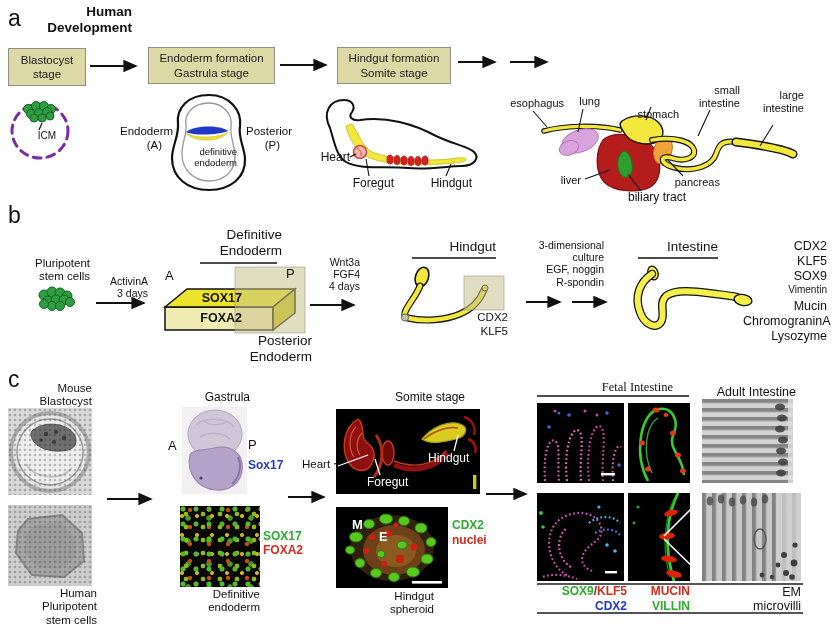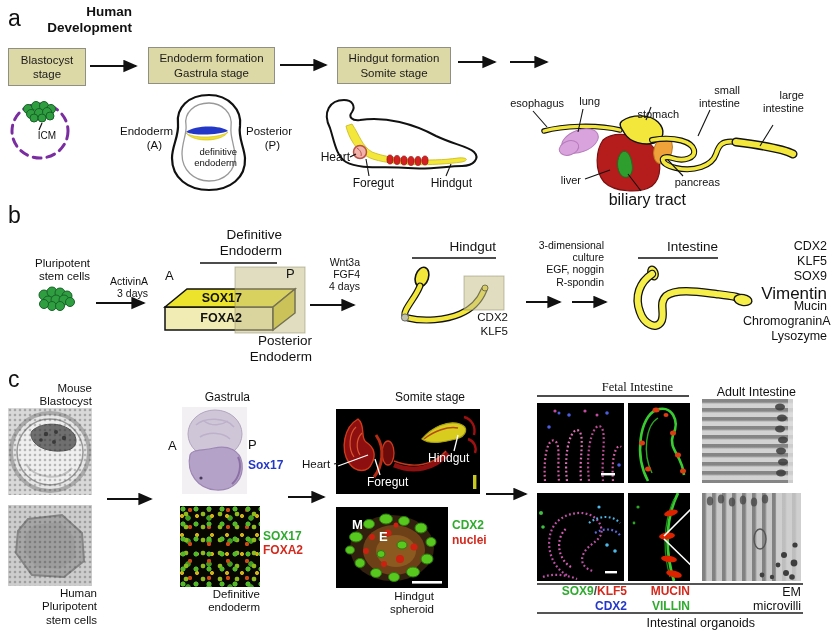"biliary tract" div.t { font-size: 16px -> 12px }
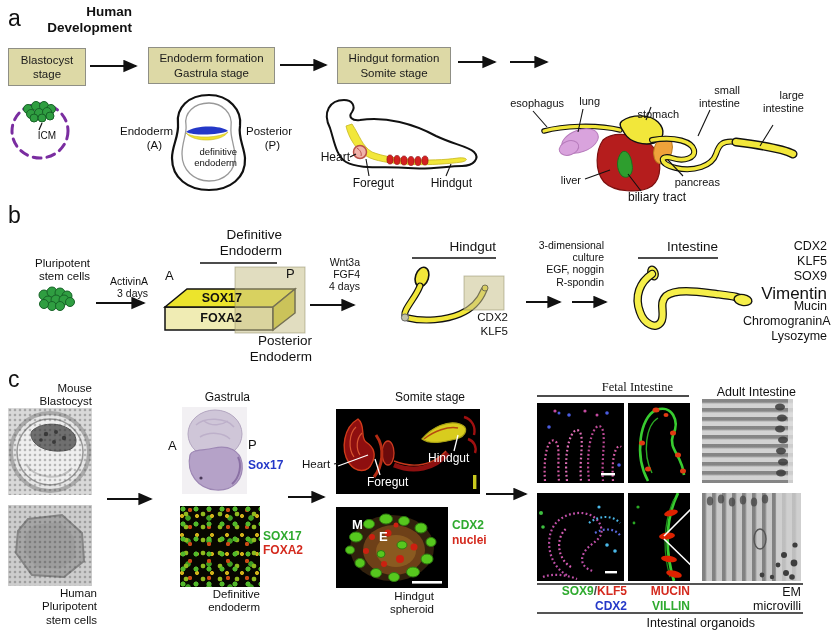"Vimentin" div.t { font-size: 17px -> 10px }
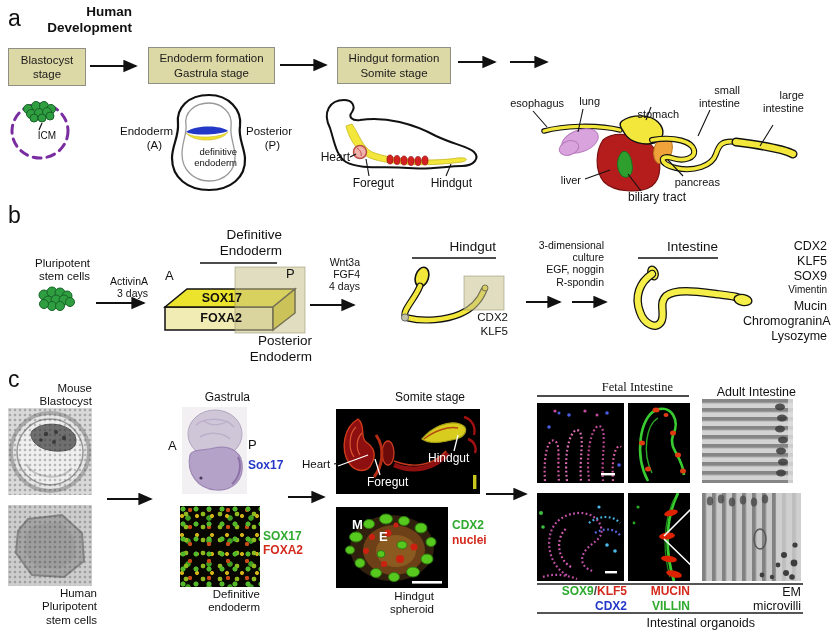"Intestinal organoids" div.t { html: <div>Intestinal organoids</div> -> none }
